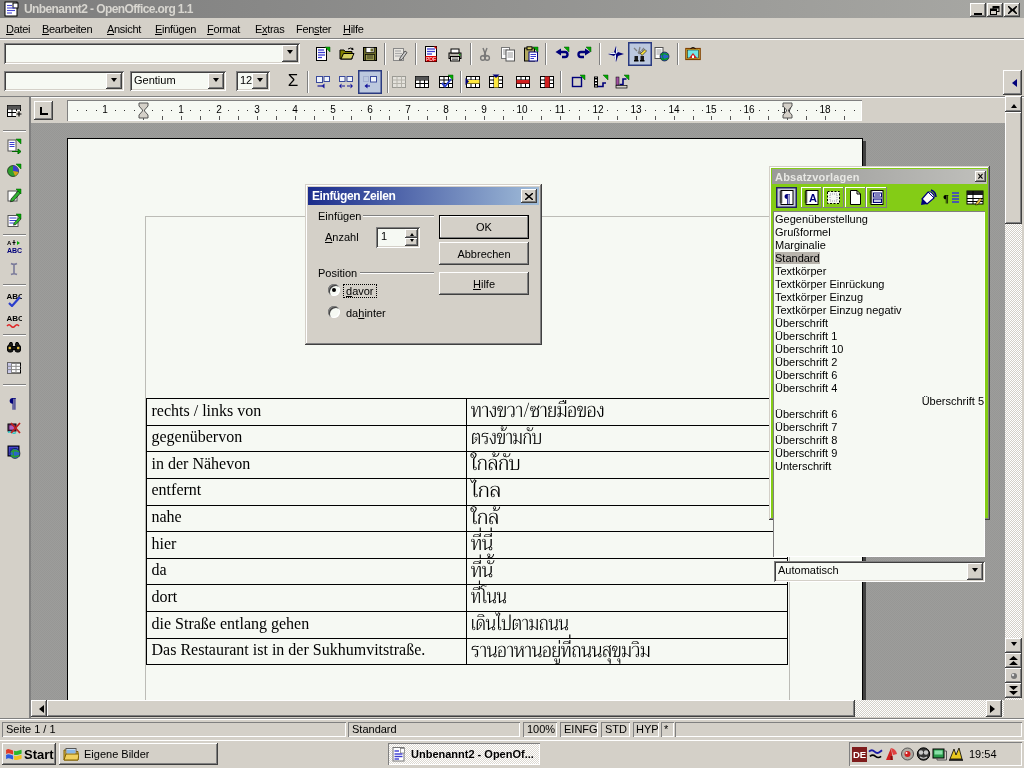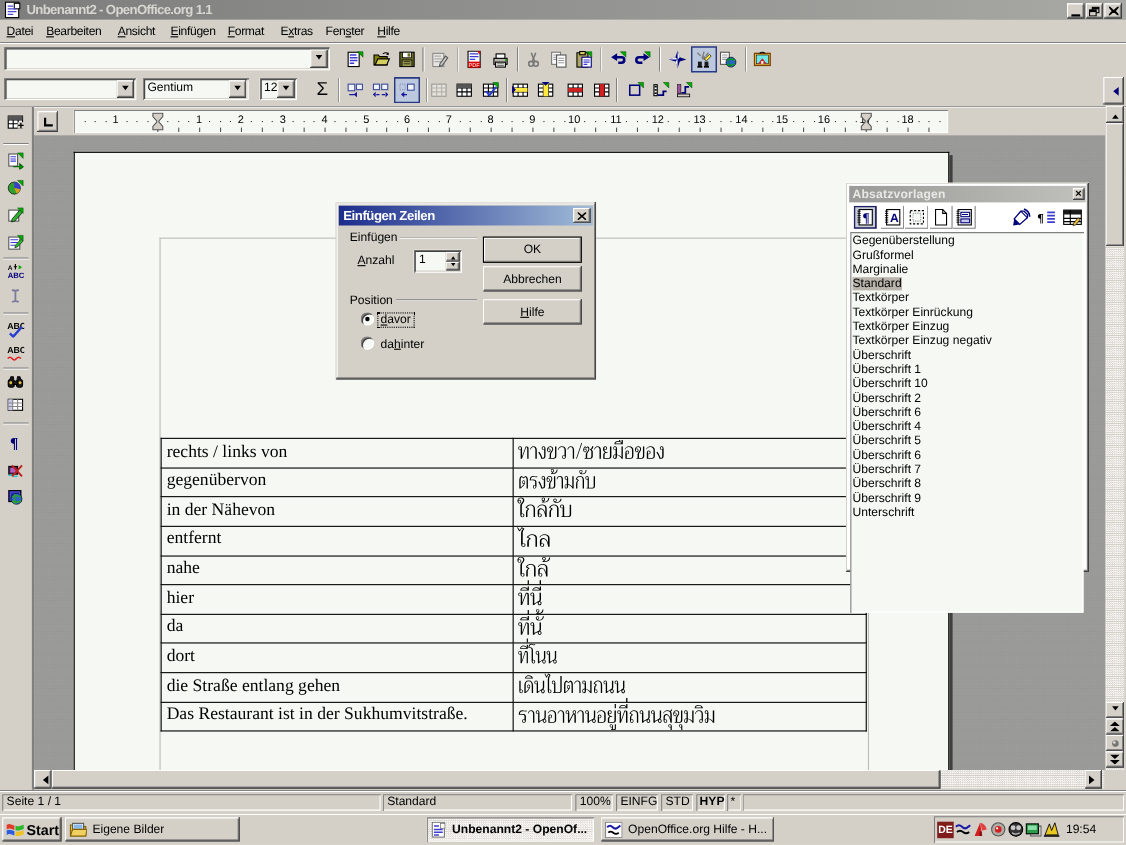"Absatzvorlagen" div.abs { background: #ffffff -> #84cc16 }
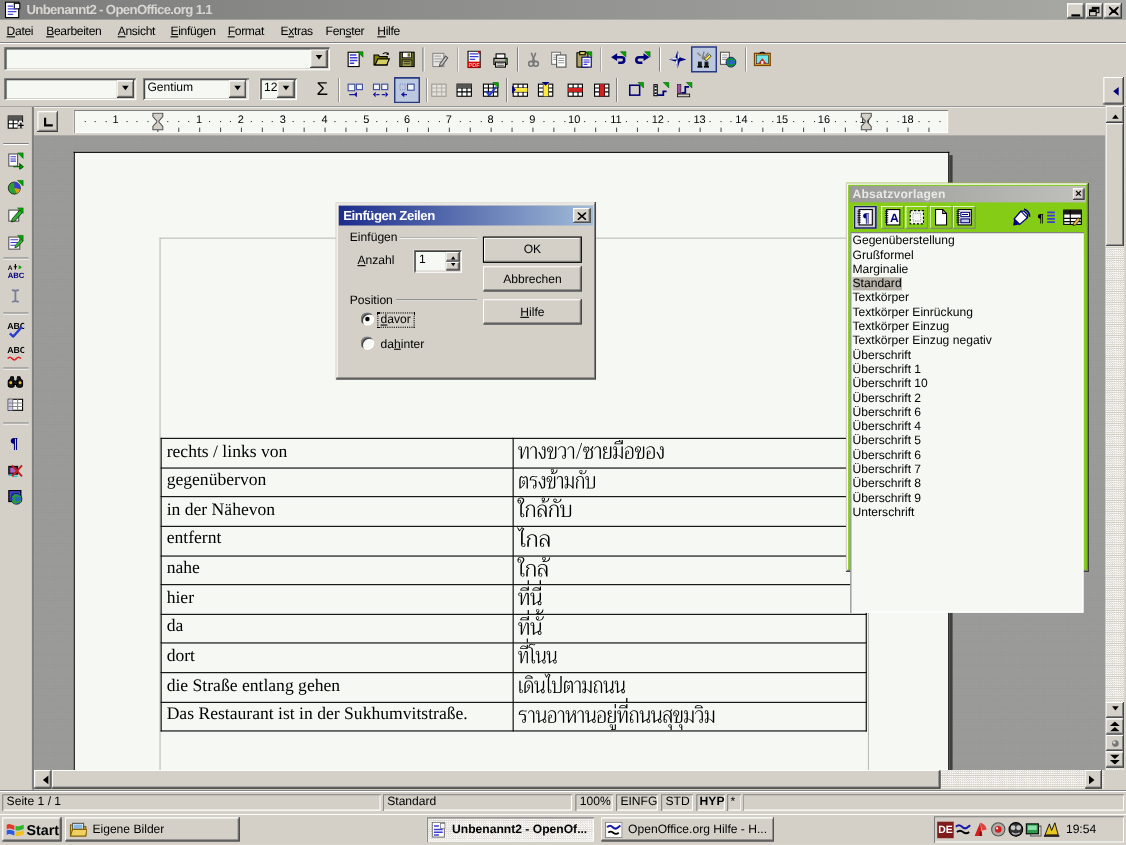"Überschrift 5" div { text-align: none -> right }
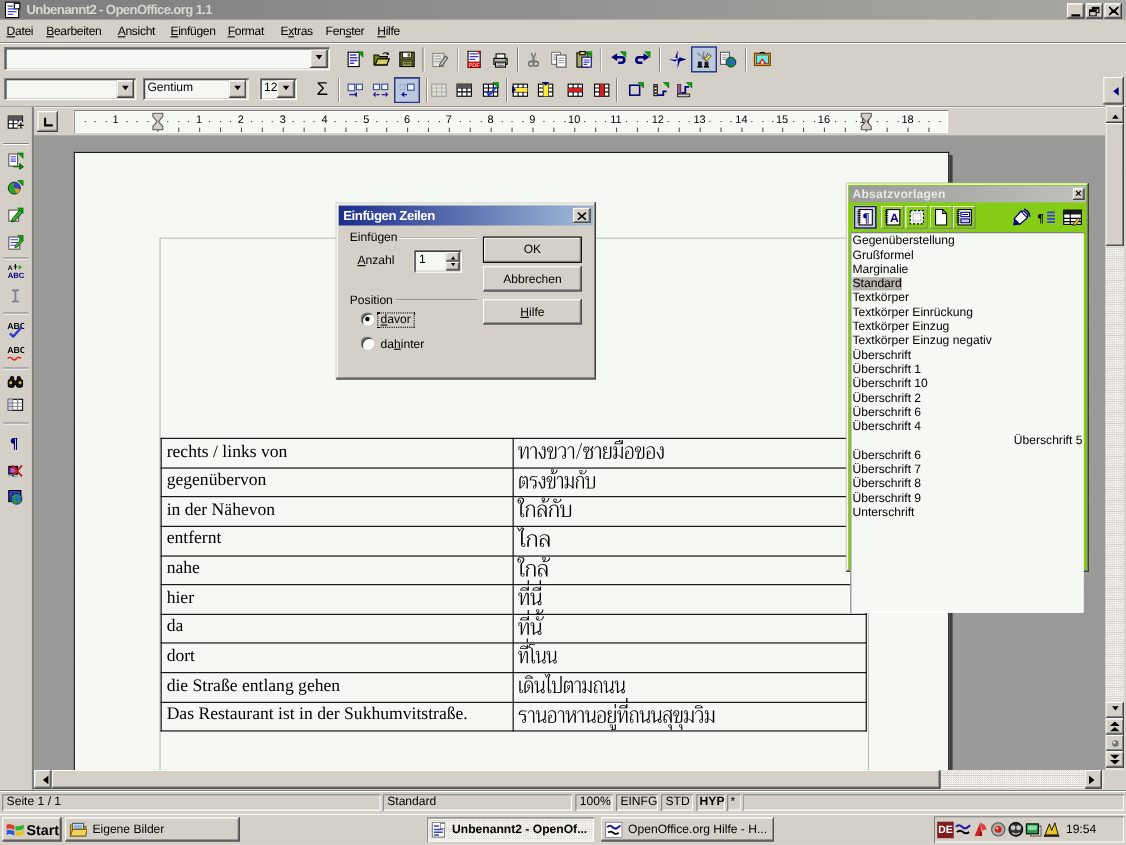"Automatisch" div.combo { html: none -> <div> <span>Automatisch</span> <div> <div></div> </div> </div> }
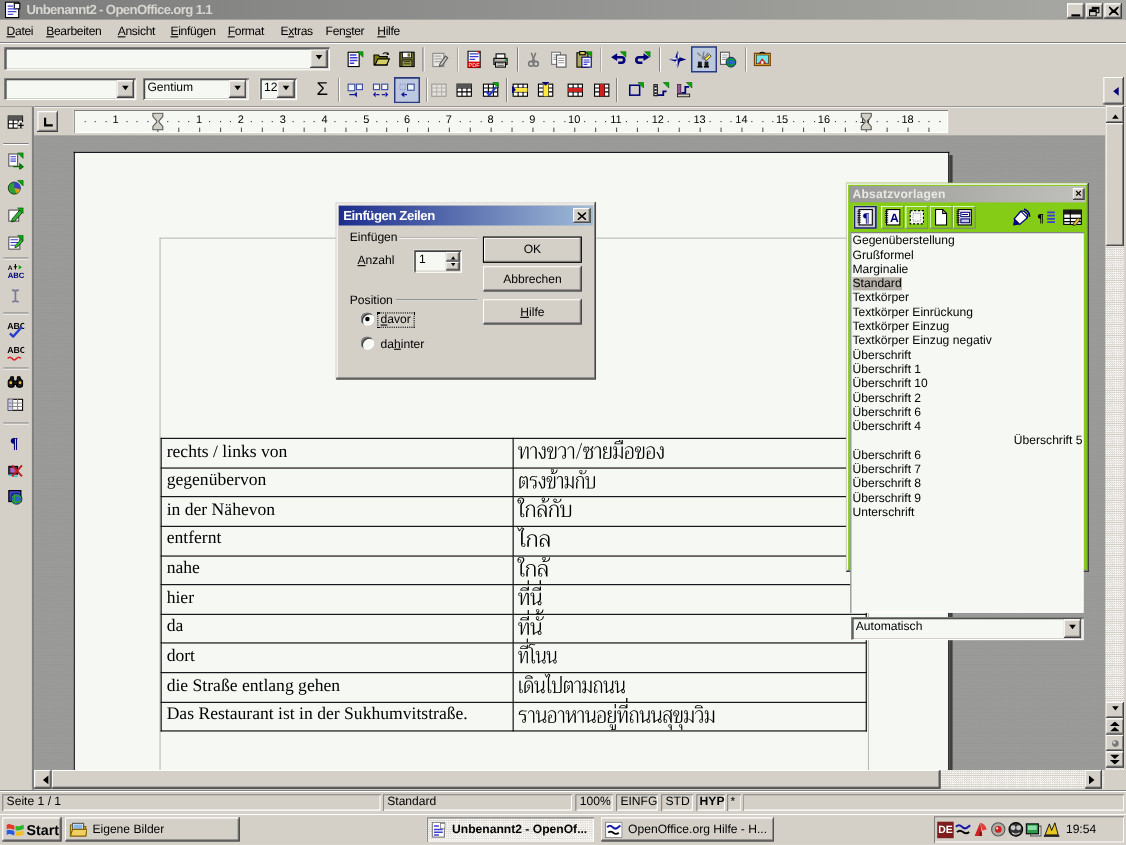"HYP" div.abs { font-weight: bold -> none }
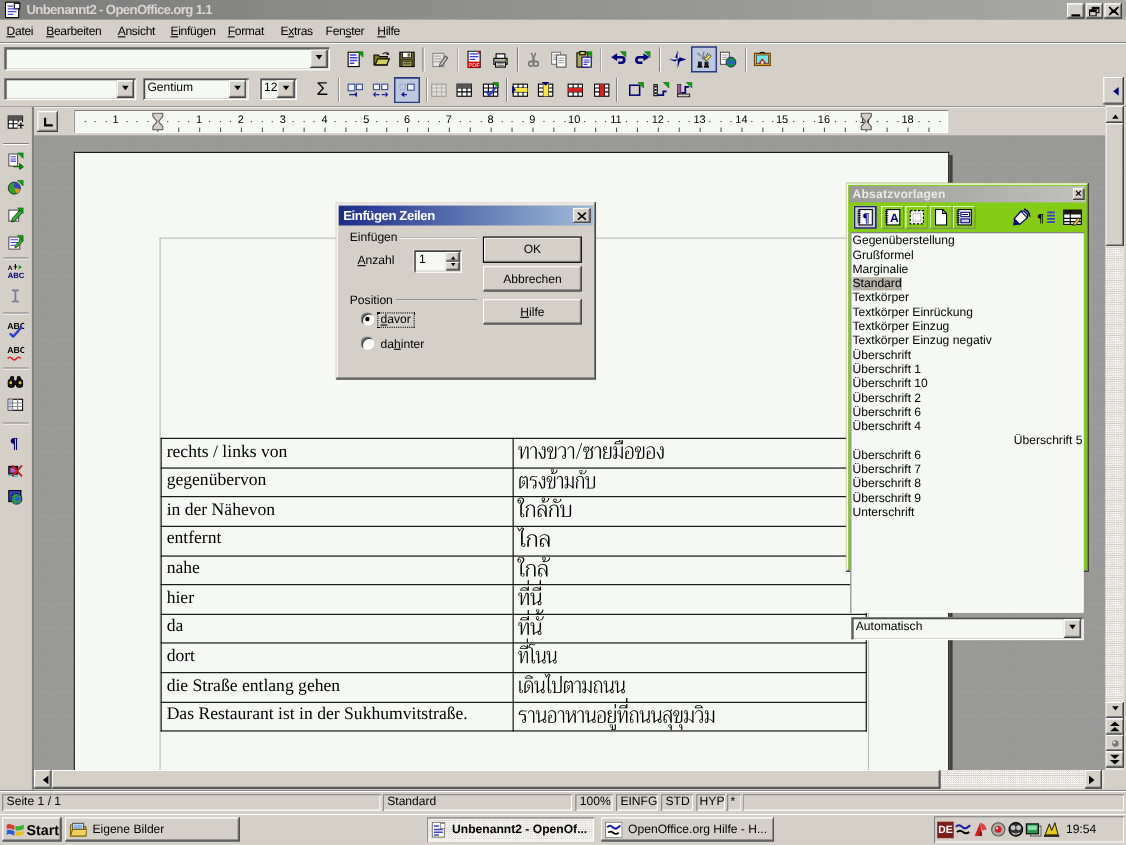"OpenOffice.org Hilfe - H..." div.abs { html: <div> <span> <svg> <rect></rect> <path></path> <path></path> </svg> </span> <span>OpenOffice.org Hilfe - H...</span> </div> -> none }
